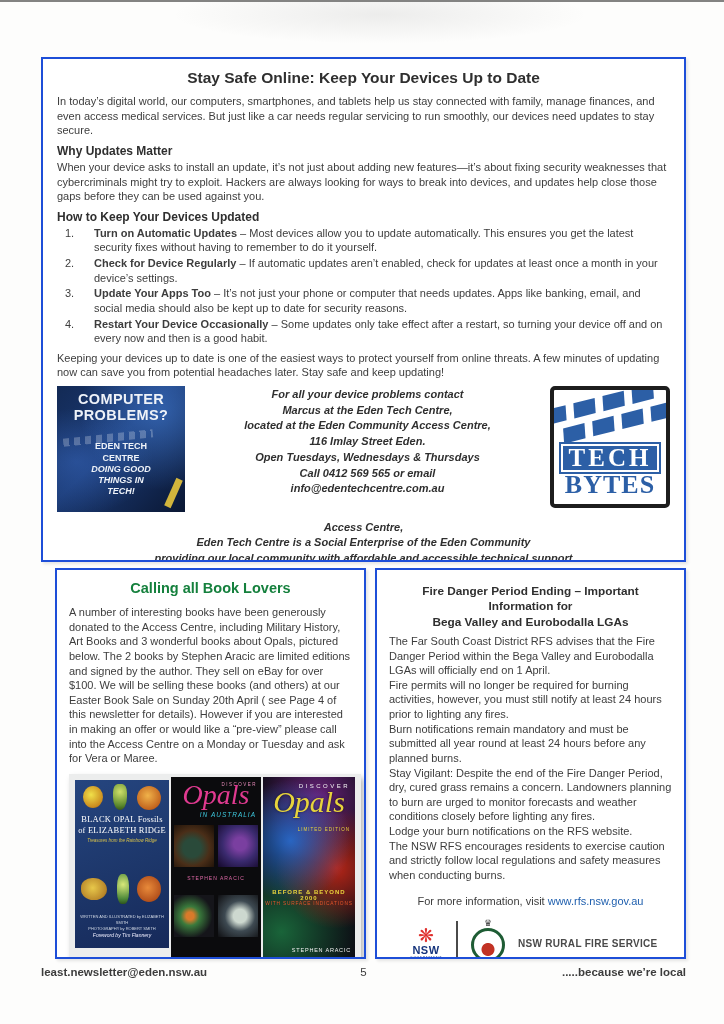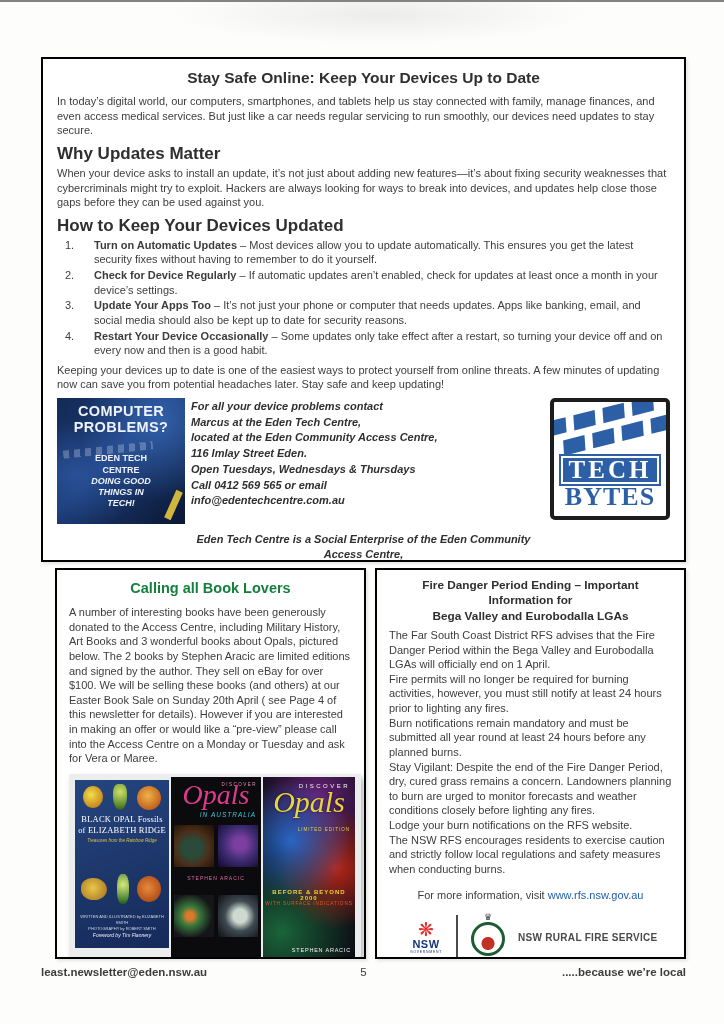"Stay Safe Online: Keep Your" .box { border: 2px solid #000000 -> 2px solid #1d4ed8 }
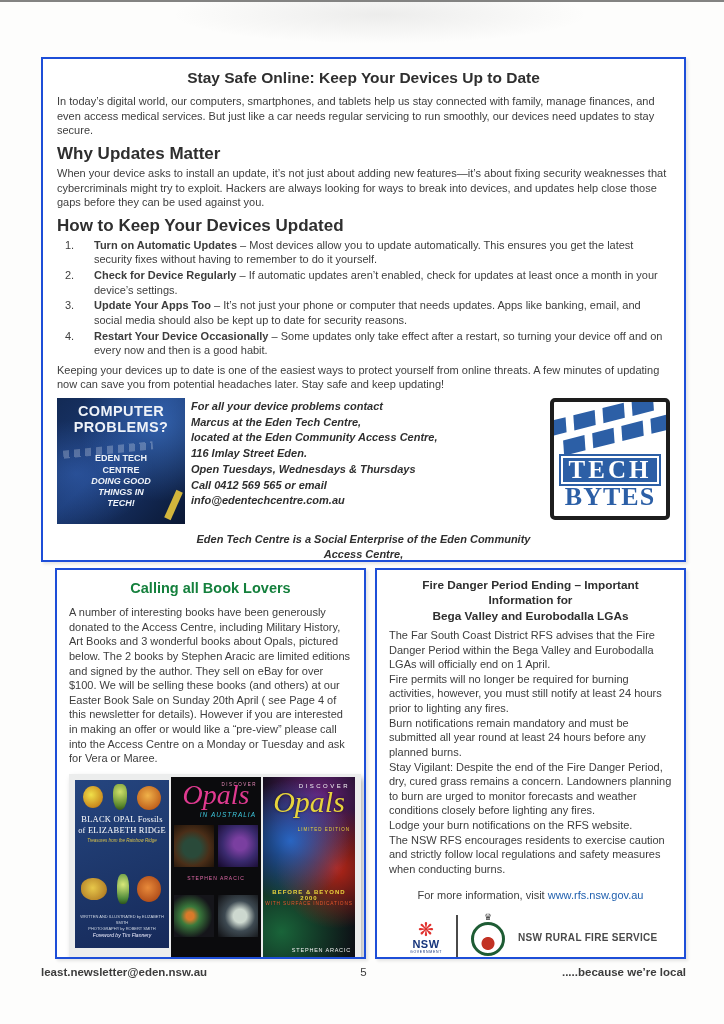"Why Updates Matter" .sub-heading { font-size: 17px -> 12px }
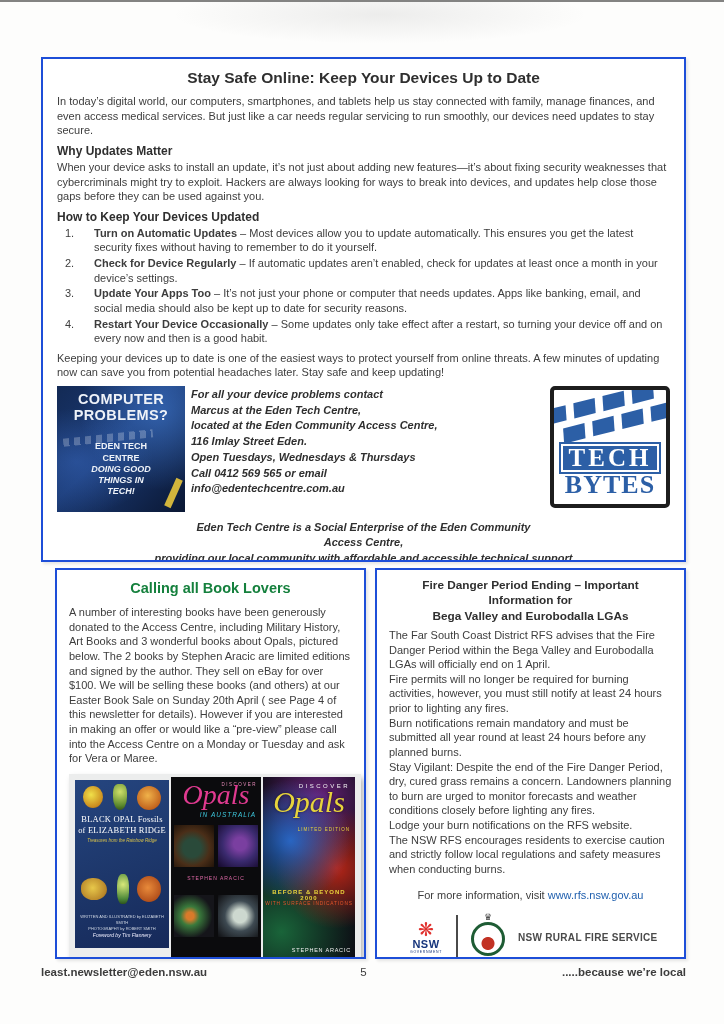"COMPUTER" .media-row { gap: 6px -> 18px }
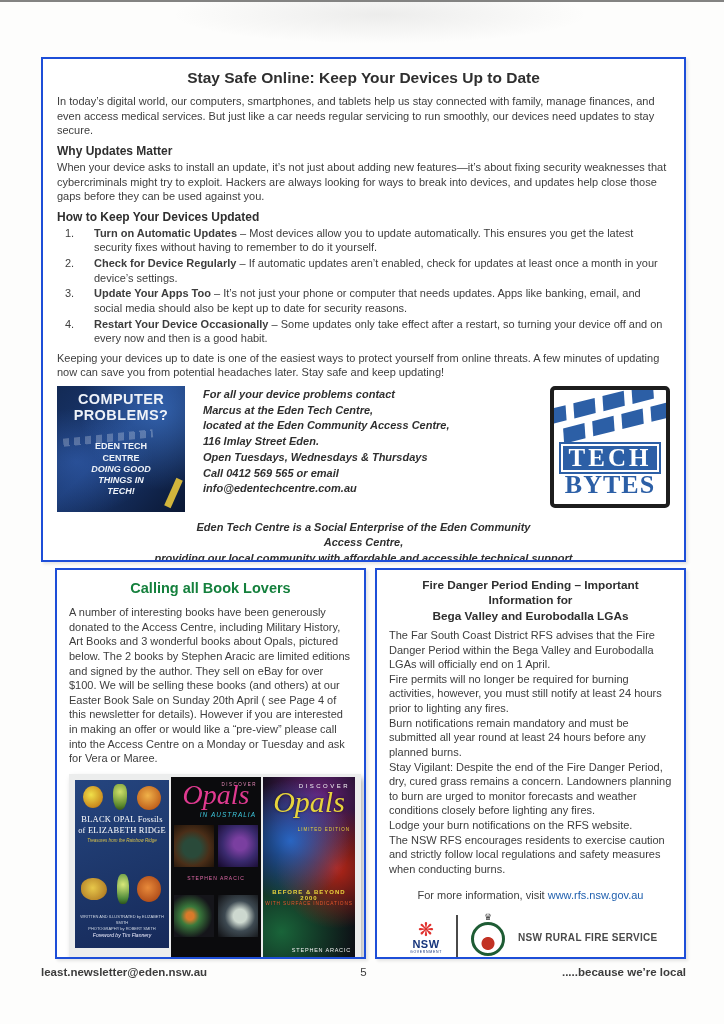"For all your device problems" .contact-block { text-align: left -> center }
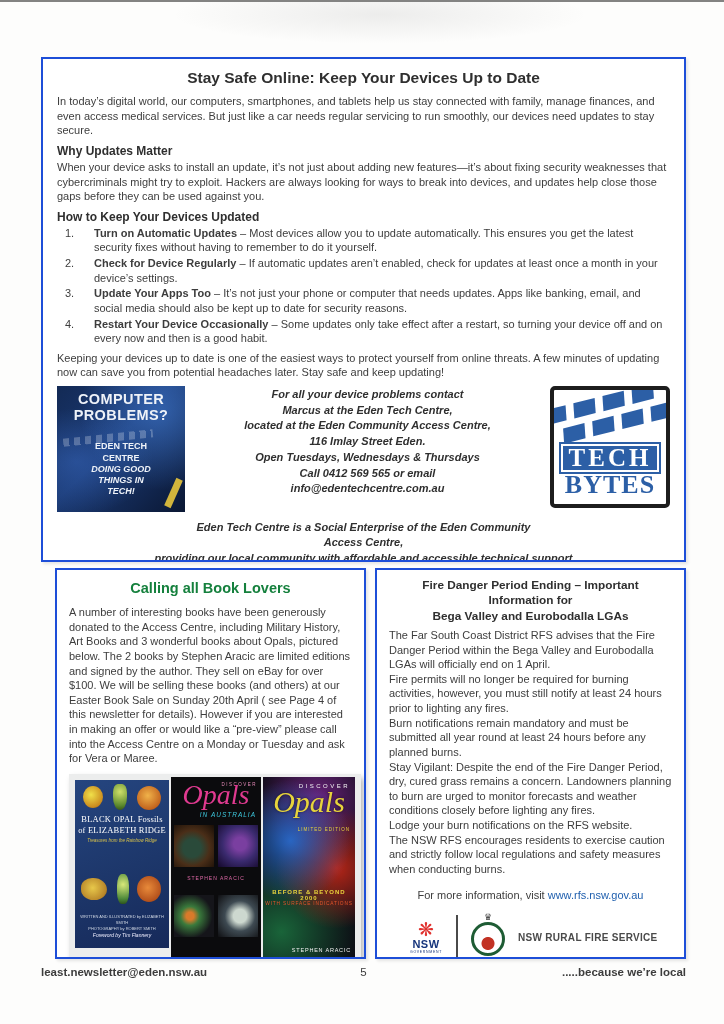"Eden Tech Centre is a" div { order: before "Access Centre," -> after "Access Centre," }
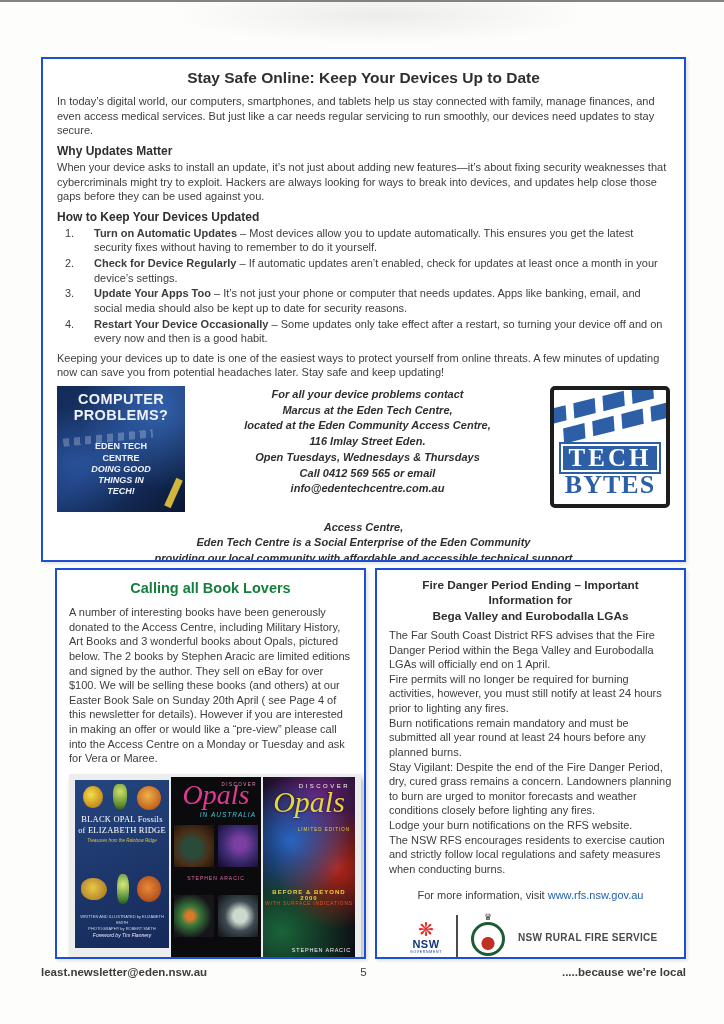"Fire Danger Period Ending –" .fire-title { margin: 0 0 4px 0 -> 6px 0 4px 0 }
